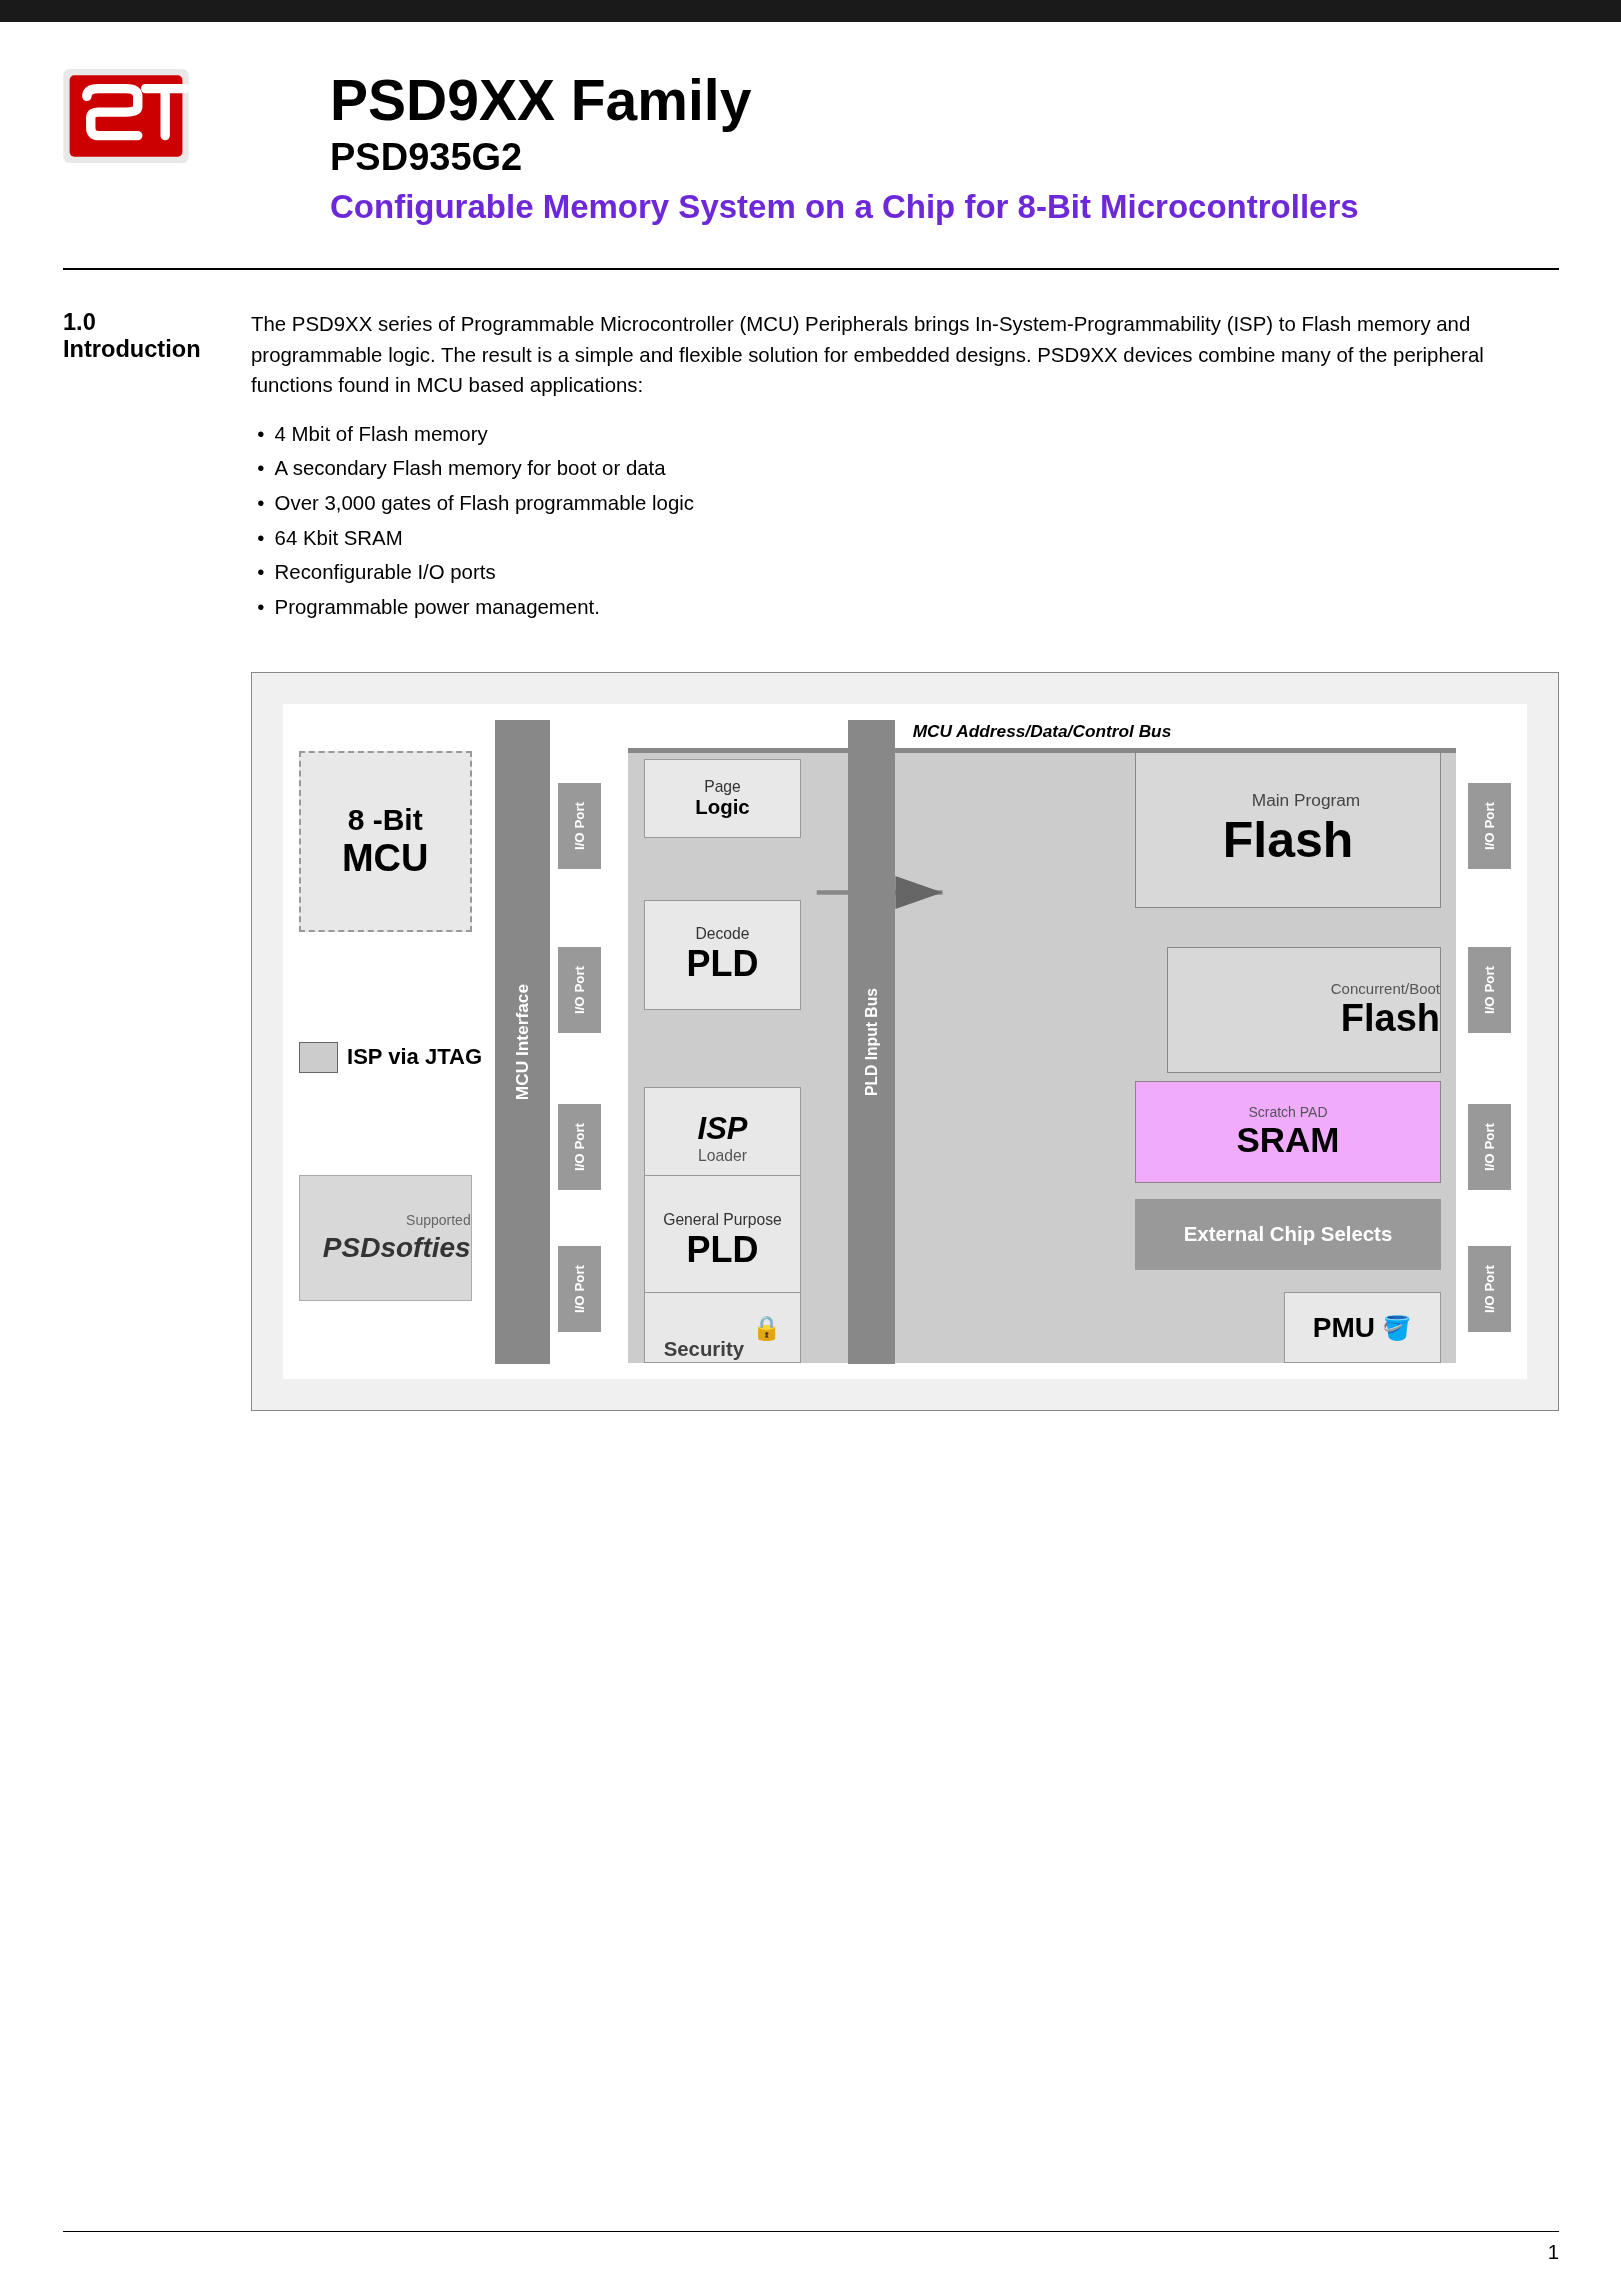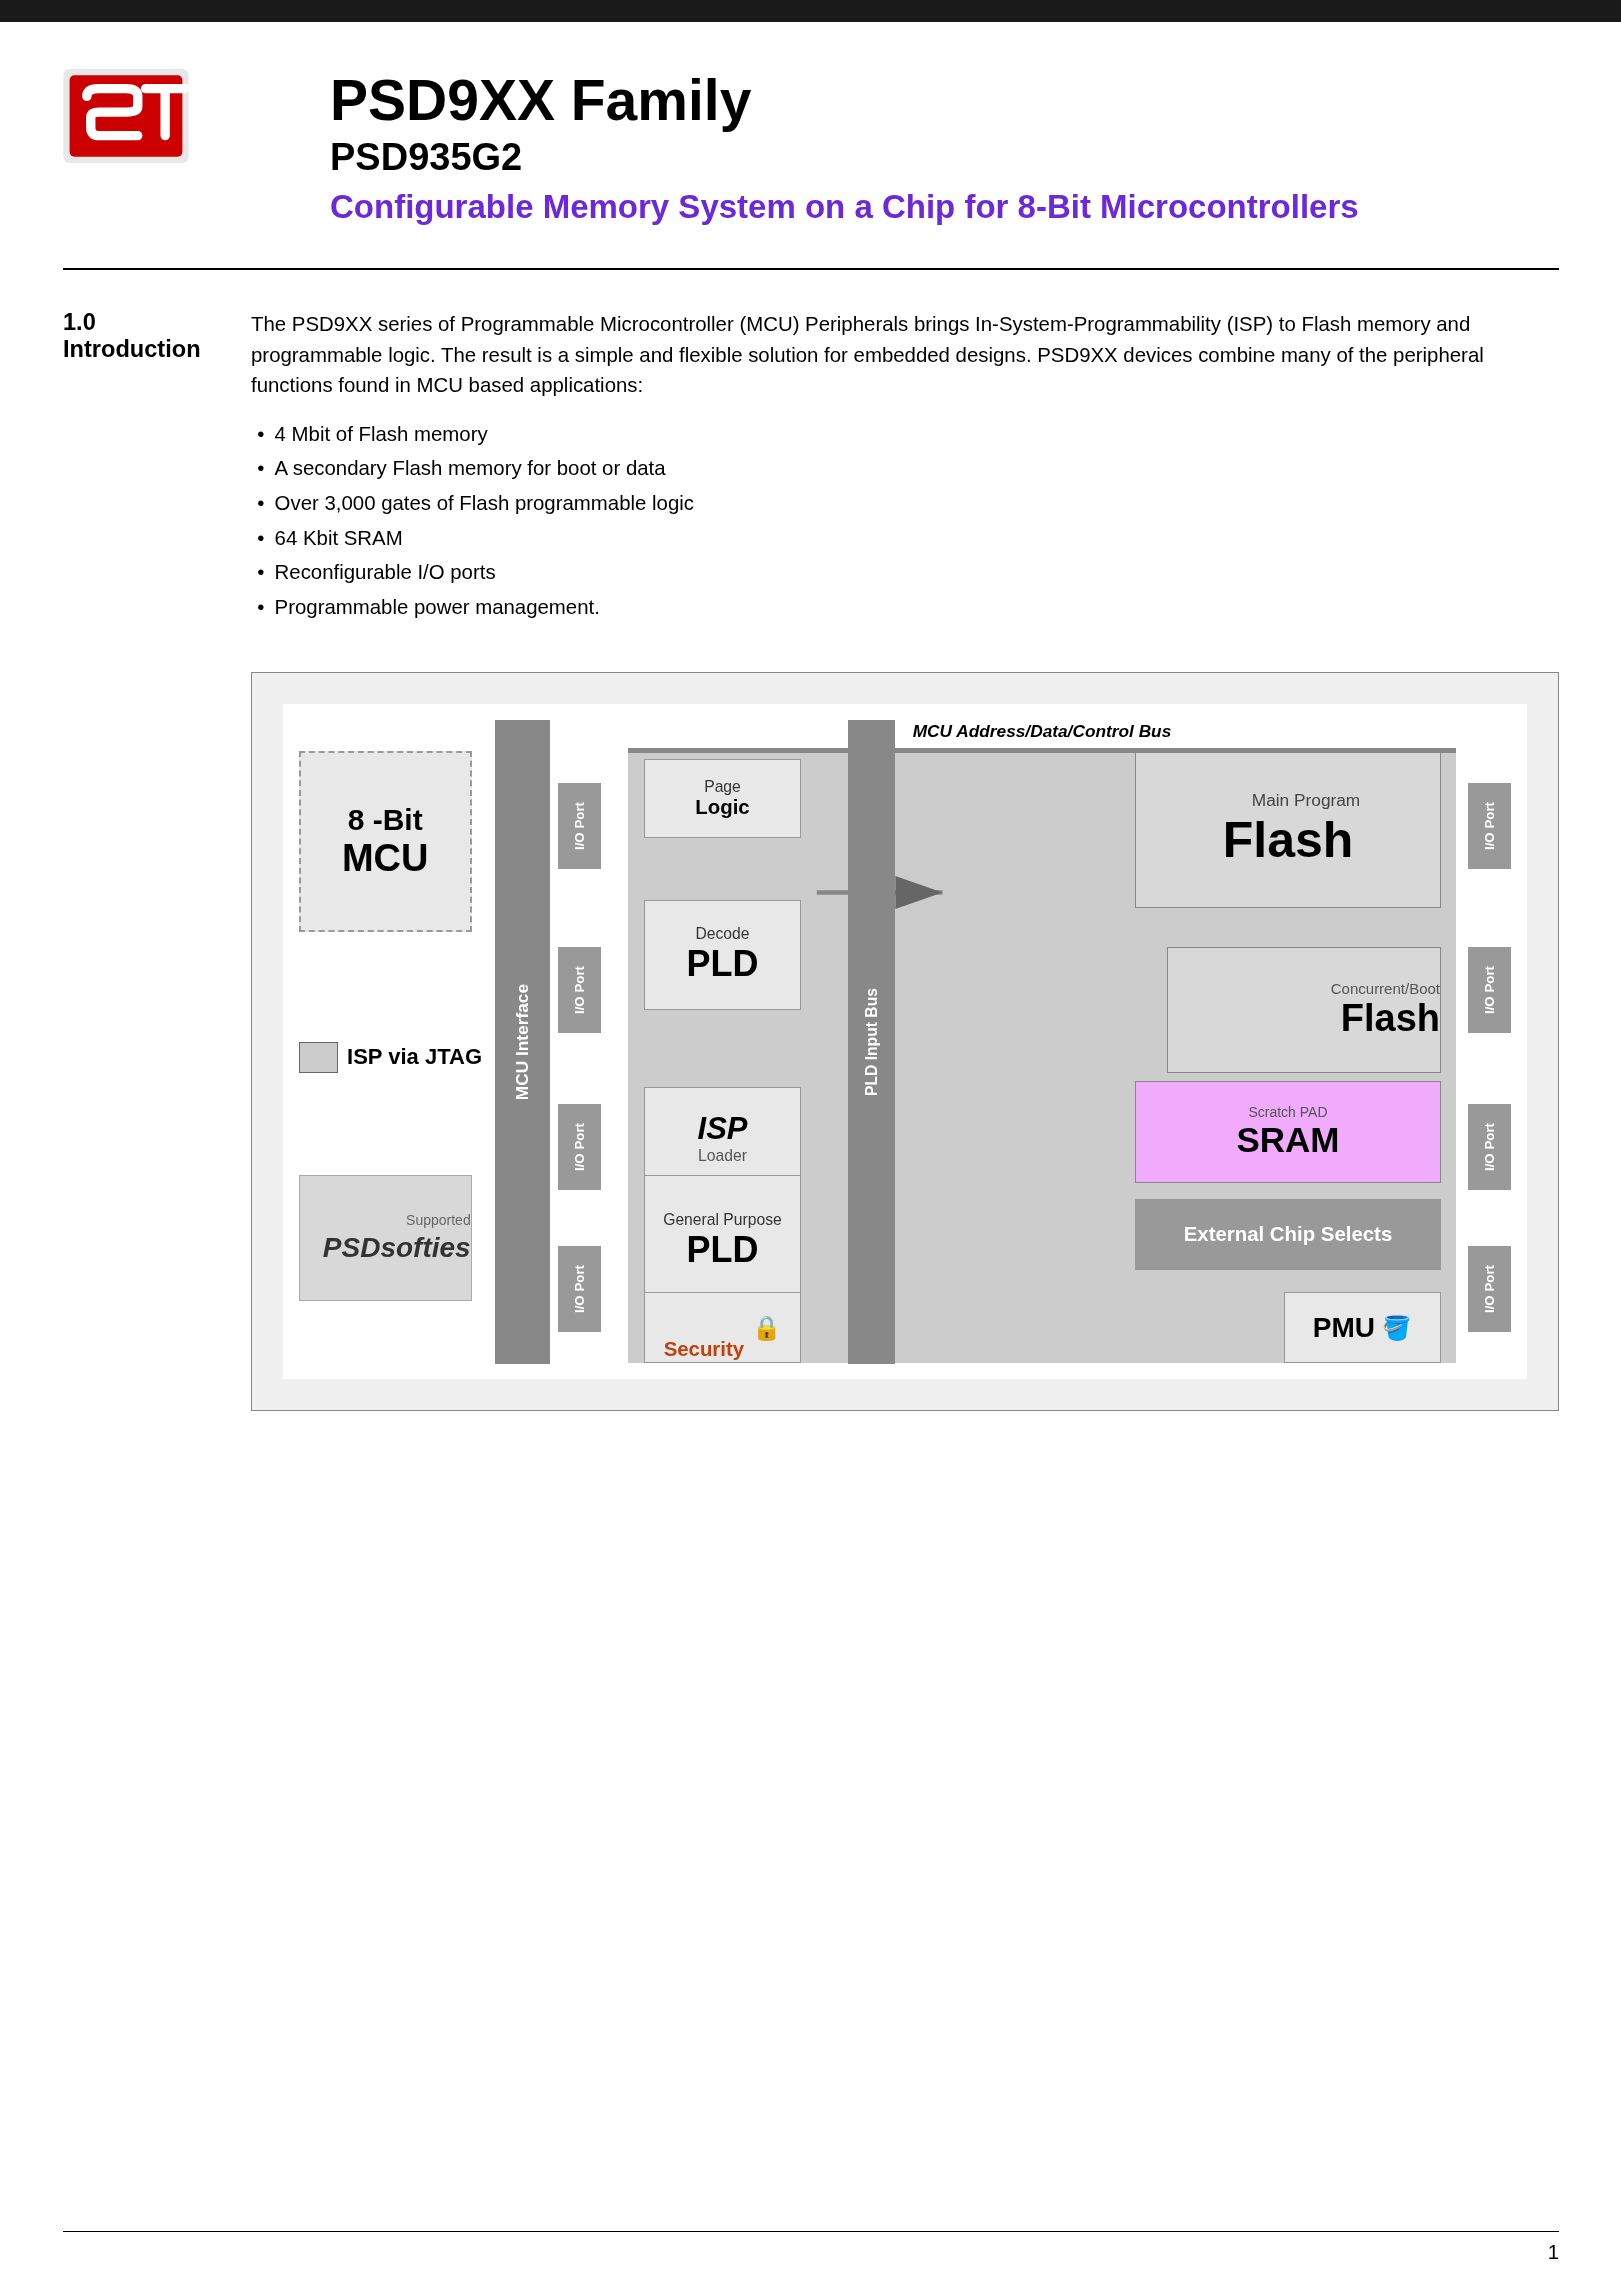"Security" .security-text { color: #c2410c -> #404040 }
